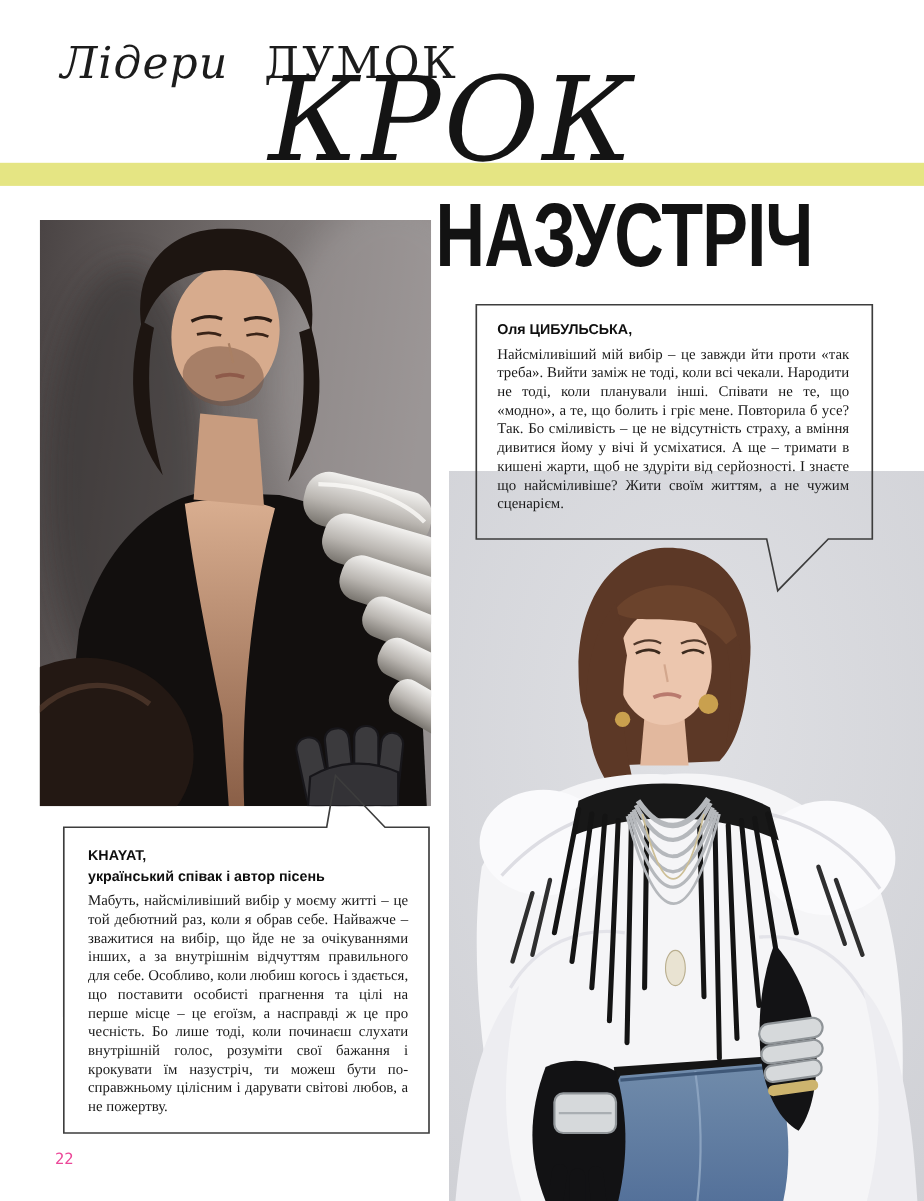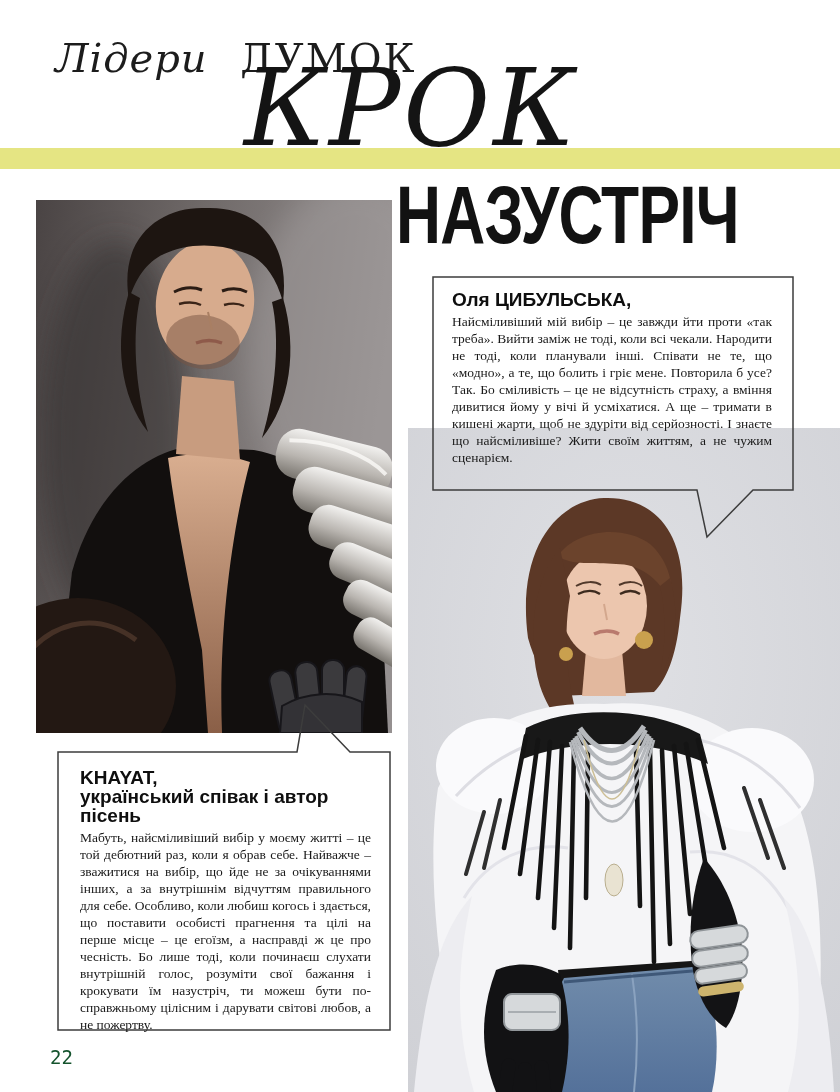"Оля ЦИБУЛЬСЬКА," .speaker { font-size: 19px -> 13px }
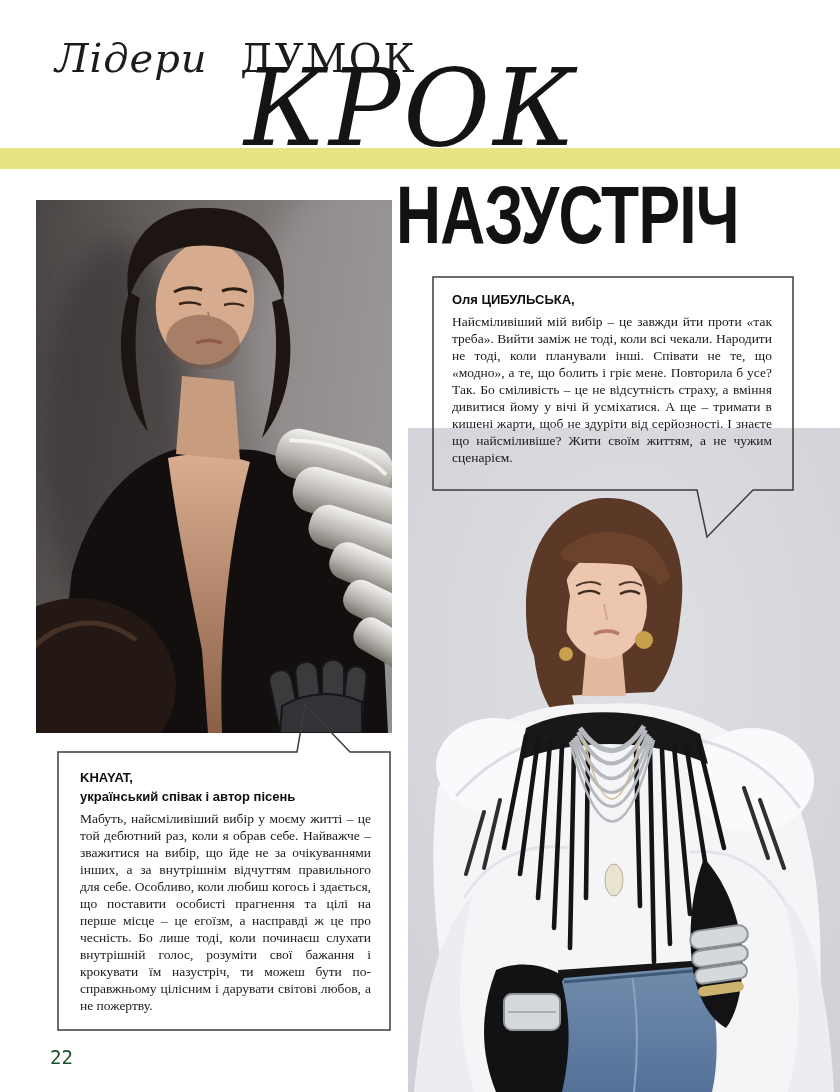"22" .page-number { color: #14532d -> #ec4899; font-size: 19px -> 14px }
